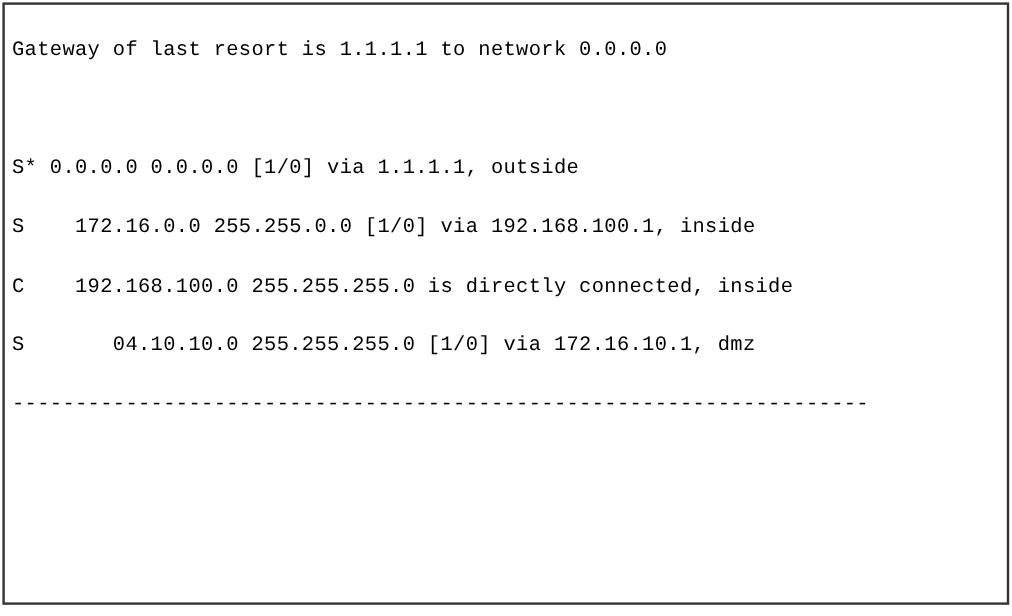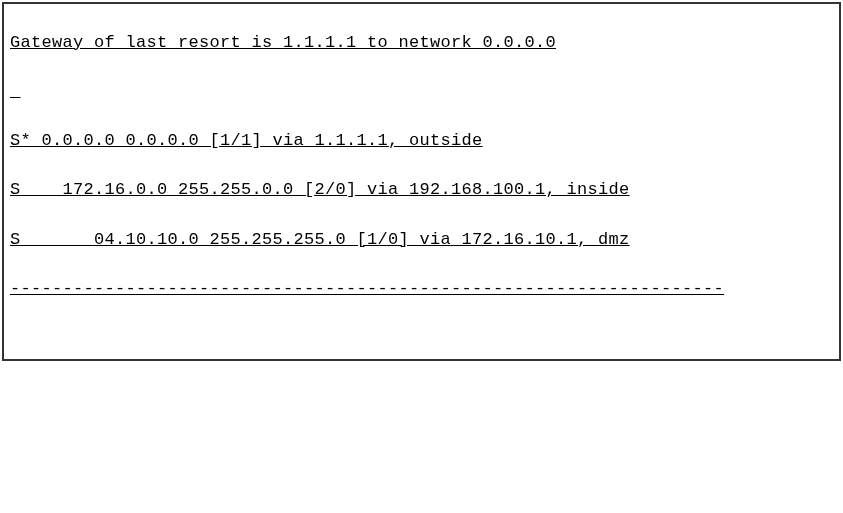"Gateway of last resort is" .terminal-container { height: 359px -> 502px; text-decoration: underline -> none }
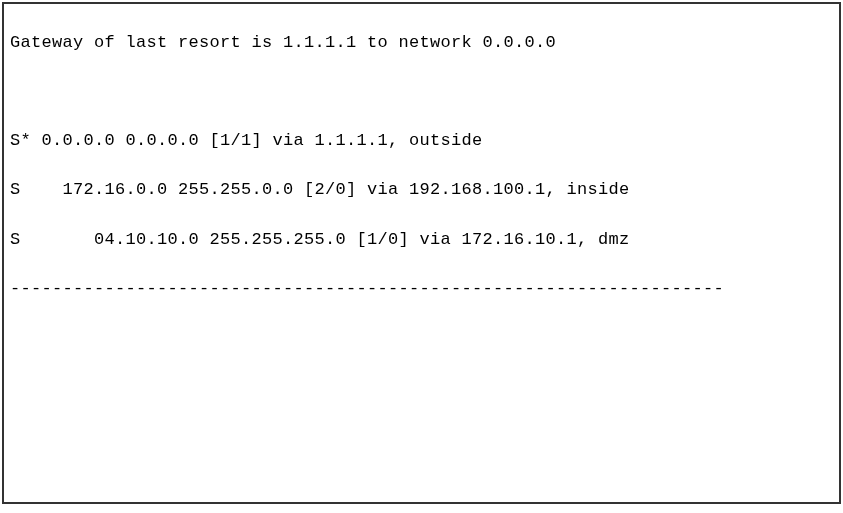"S* 0.0.0.0 0.0.0.0 [1/1] via" span.line { text: 1/1 -> 1/0 }
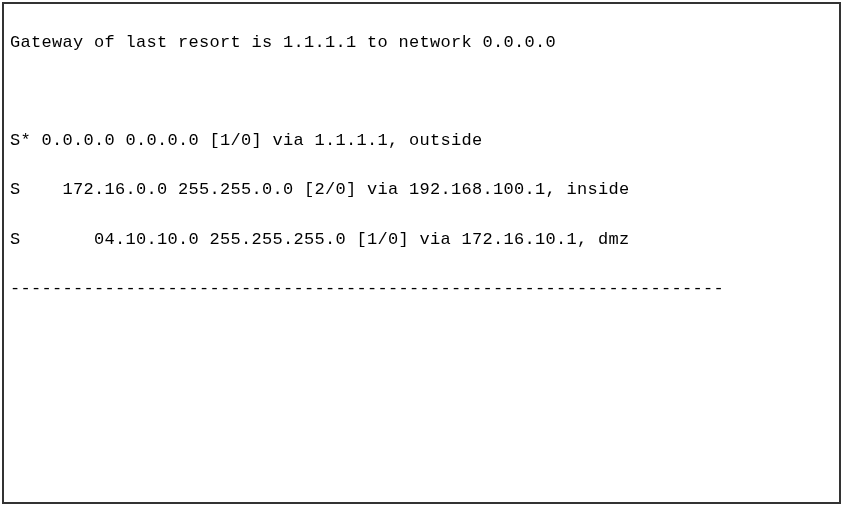"S 172.16.0.0 255.255.0.0 [2/0] via" span.line { text: 2/0 -> 1/0 }
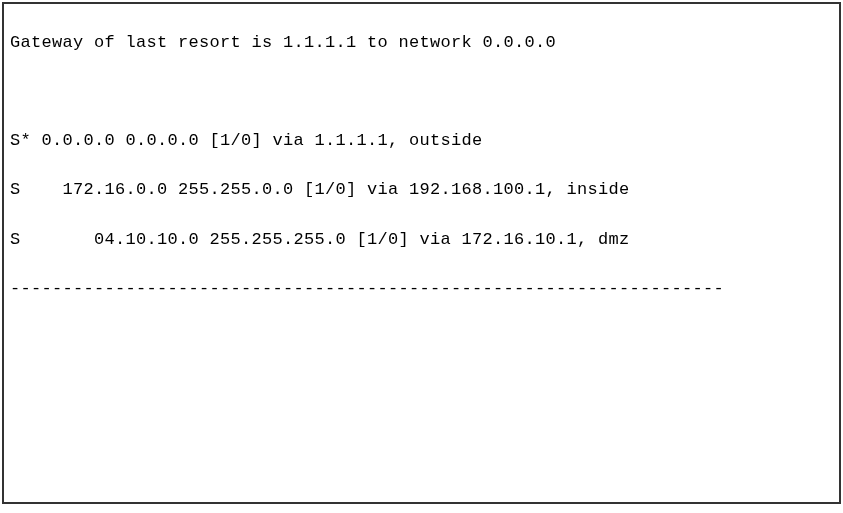"C 192.168.100.0 255.255.255.0 is" span.line { html: none -> <span>C 192.168.100.0 255.255.255.0 is directly connected, inside</span> }
